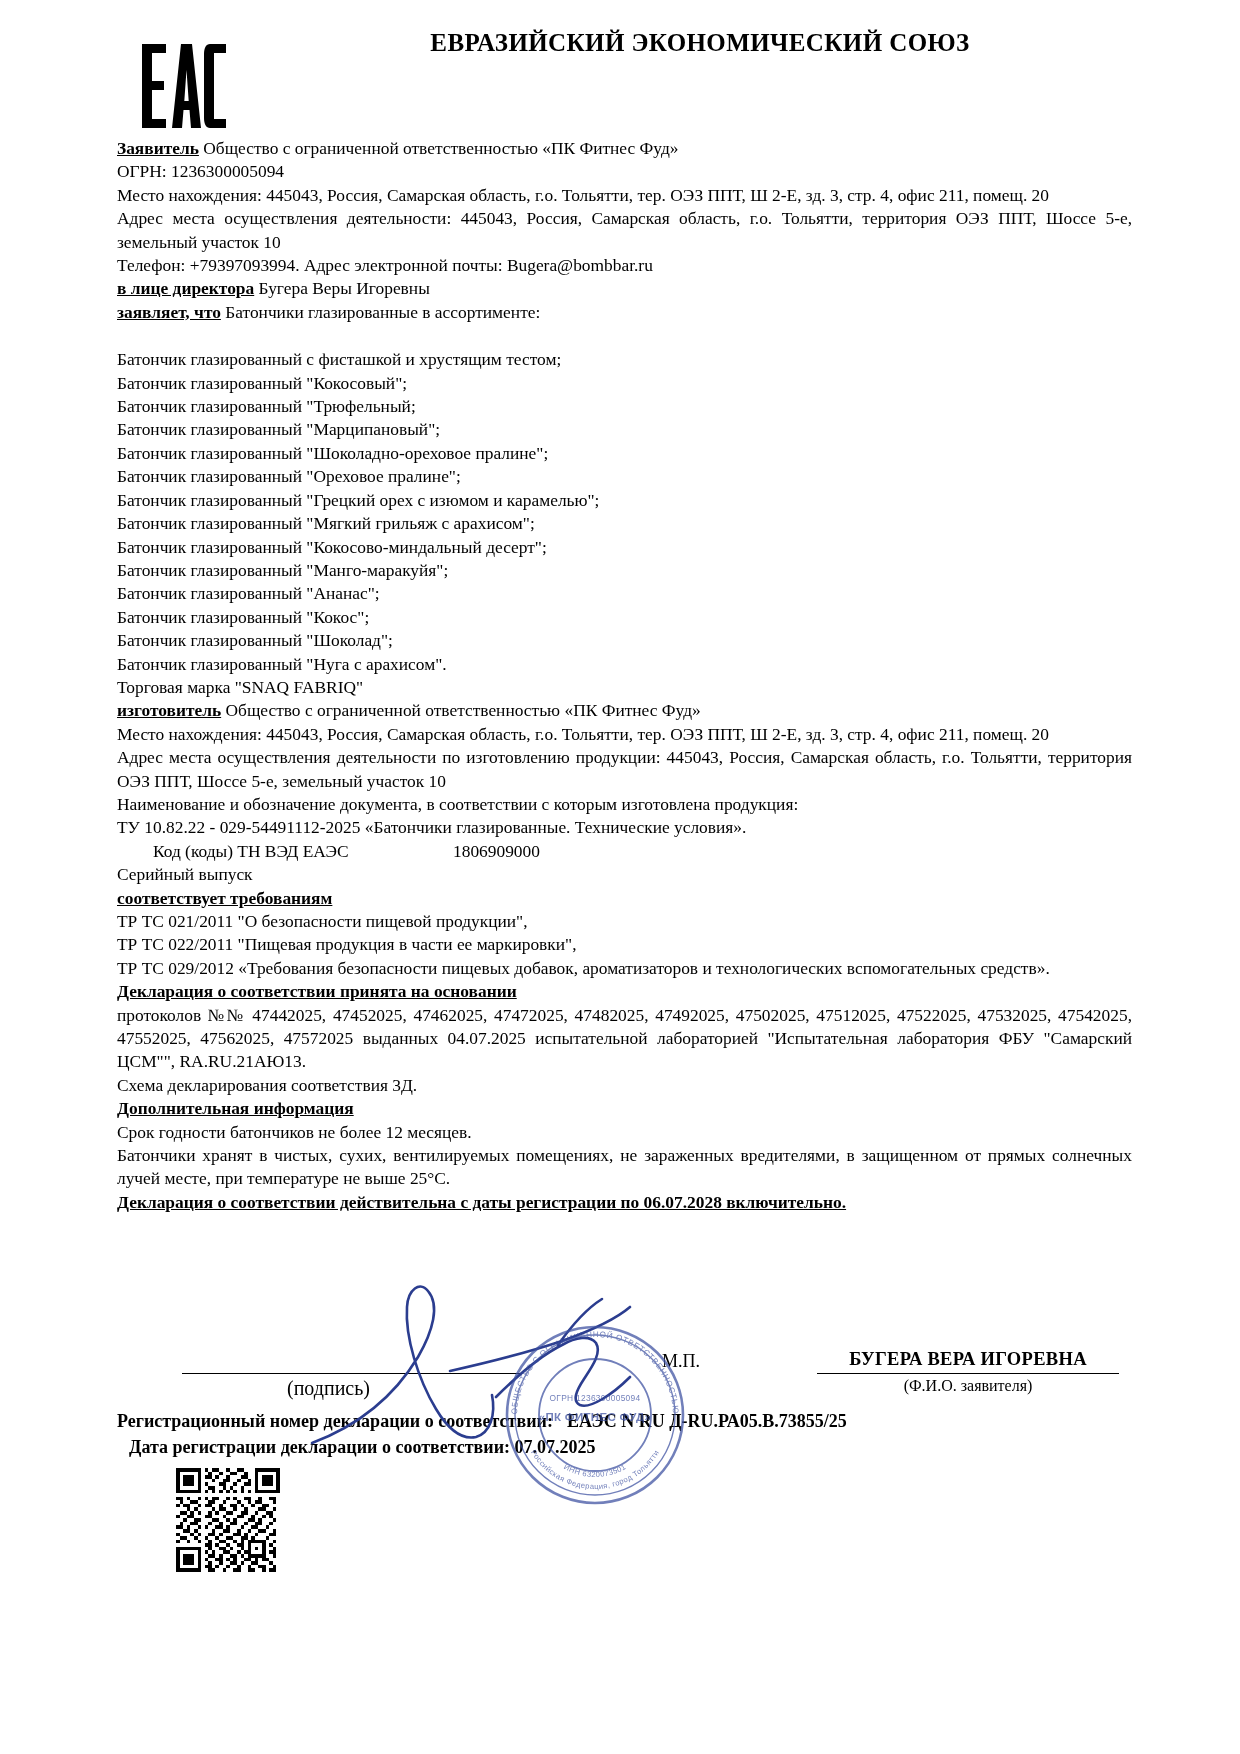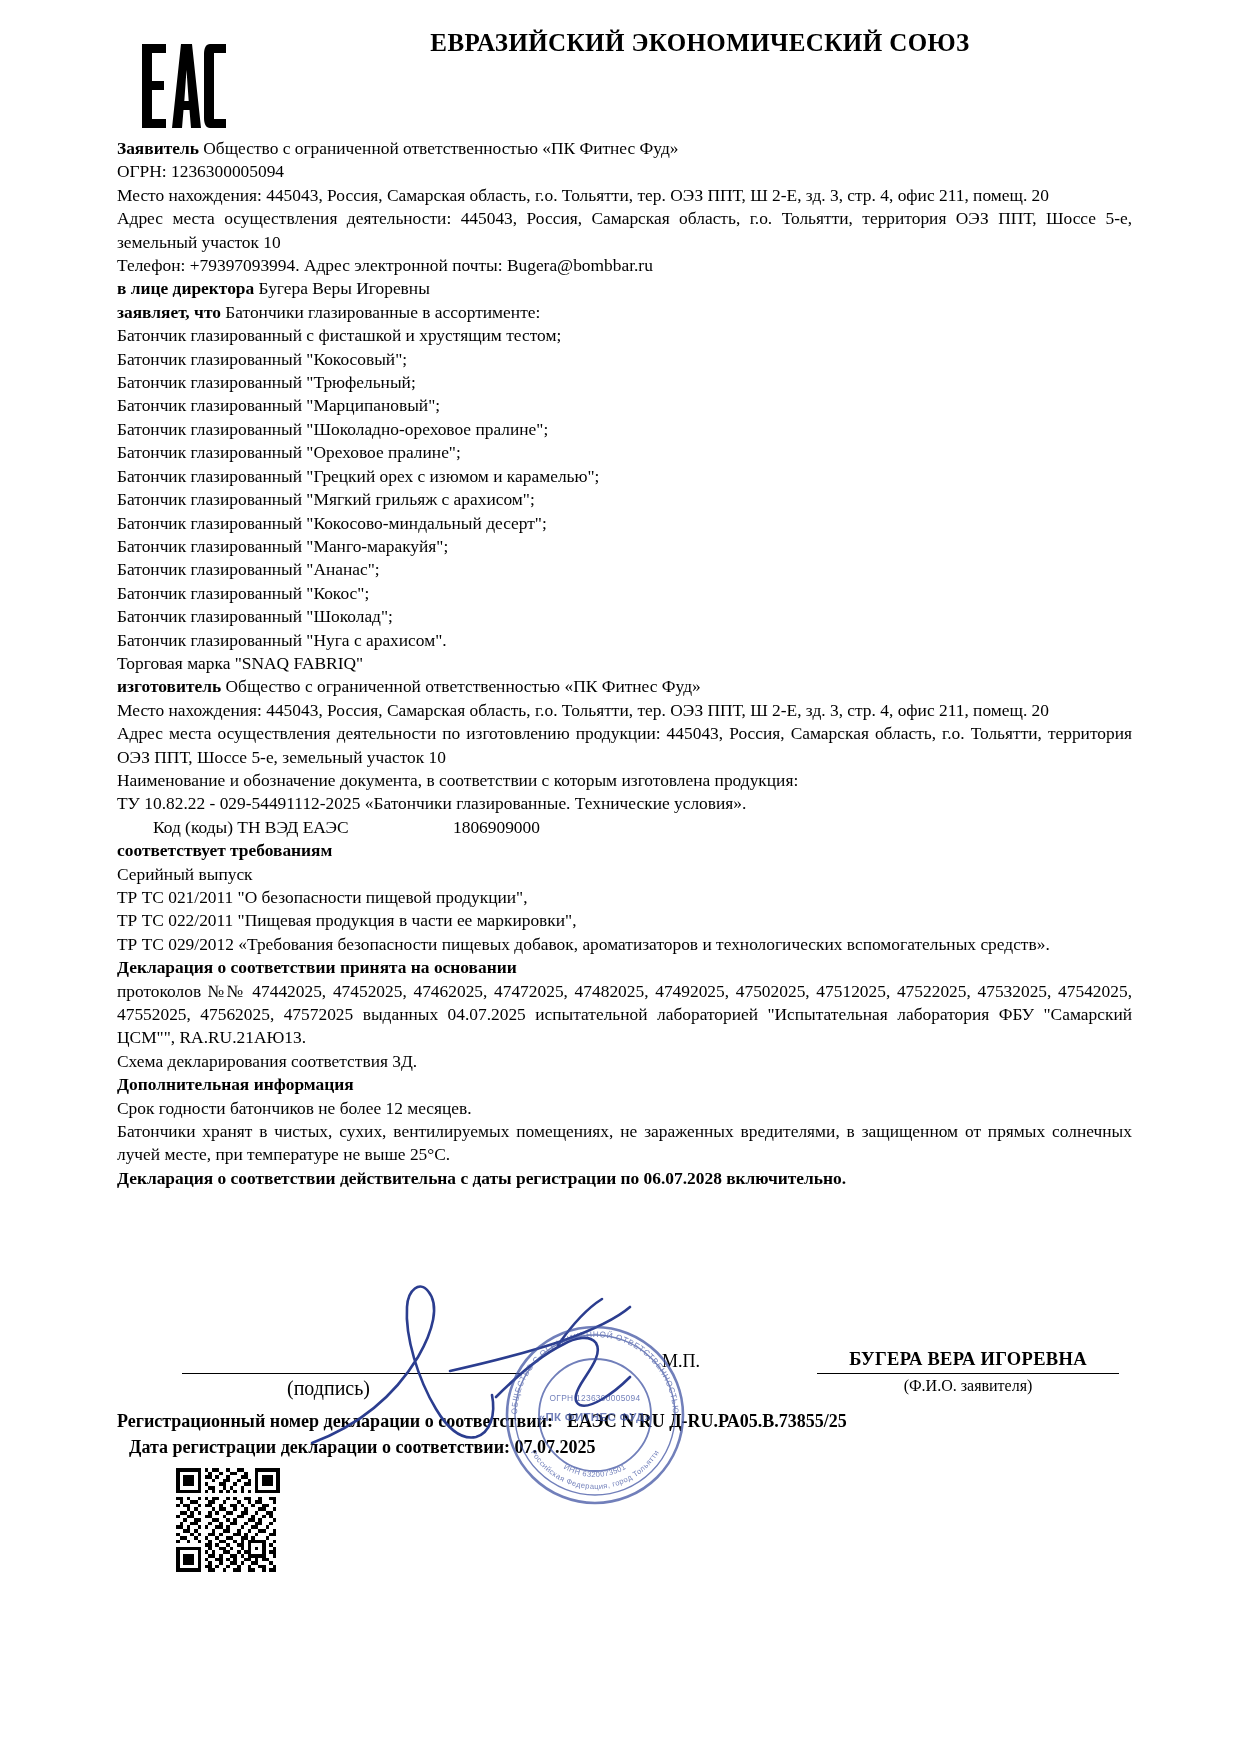"Заявитель" .b { text-decoration: none -> underline }
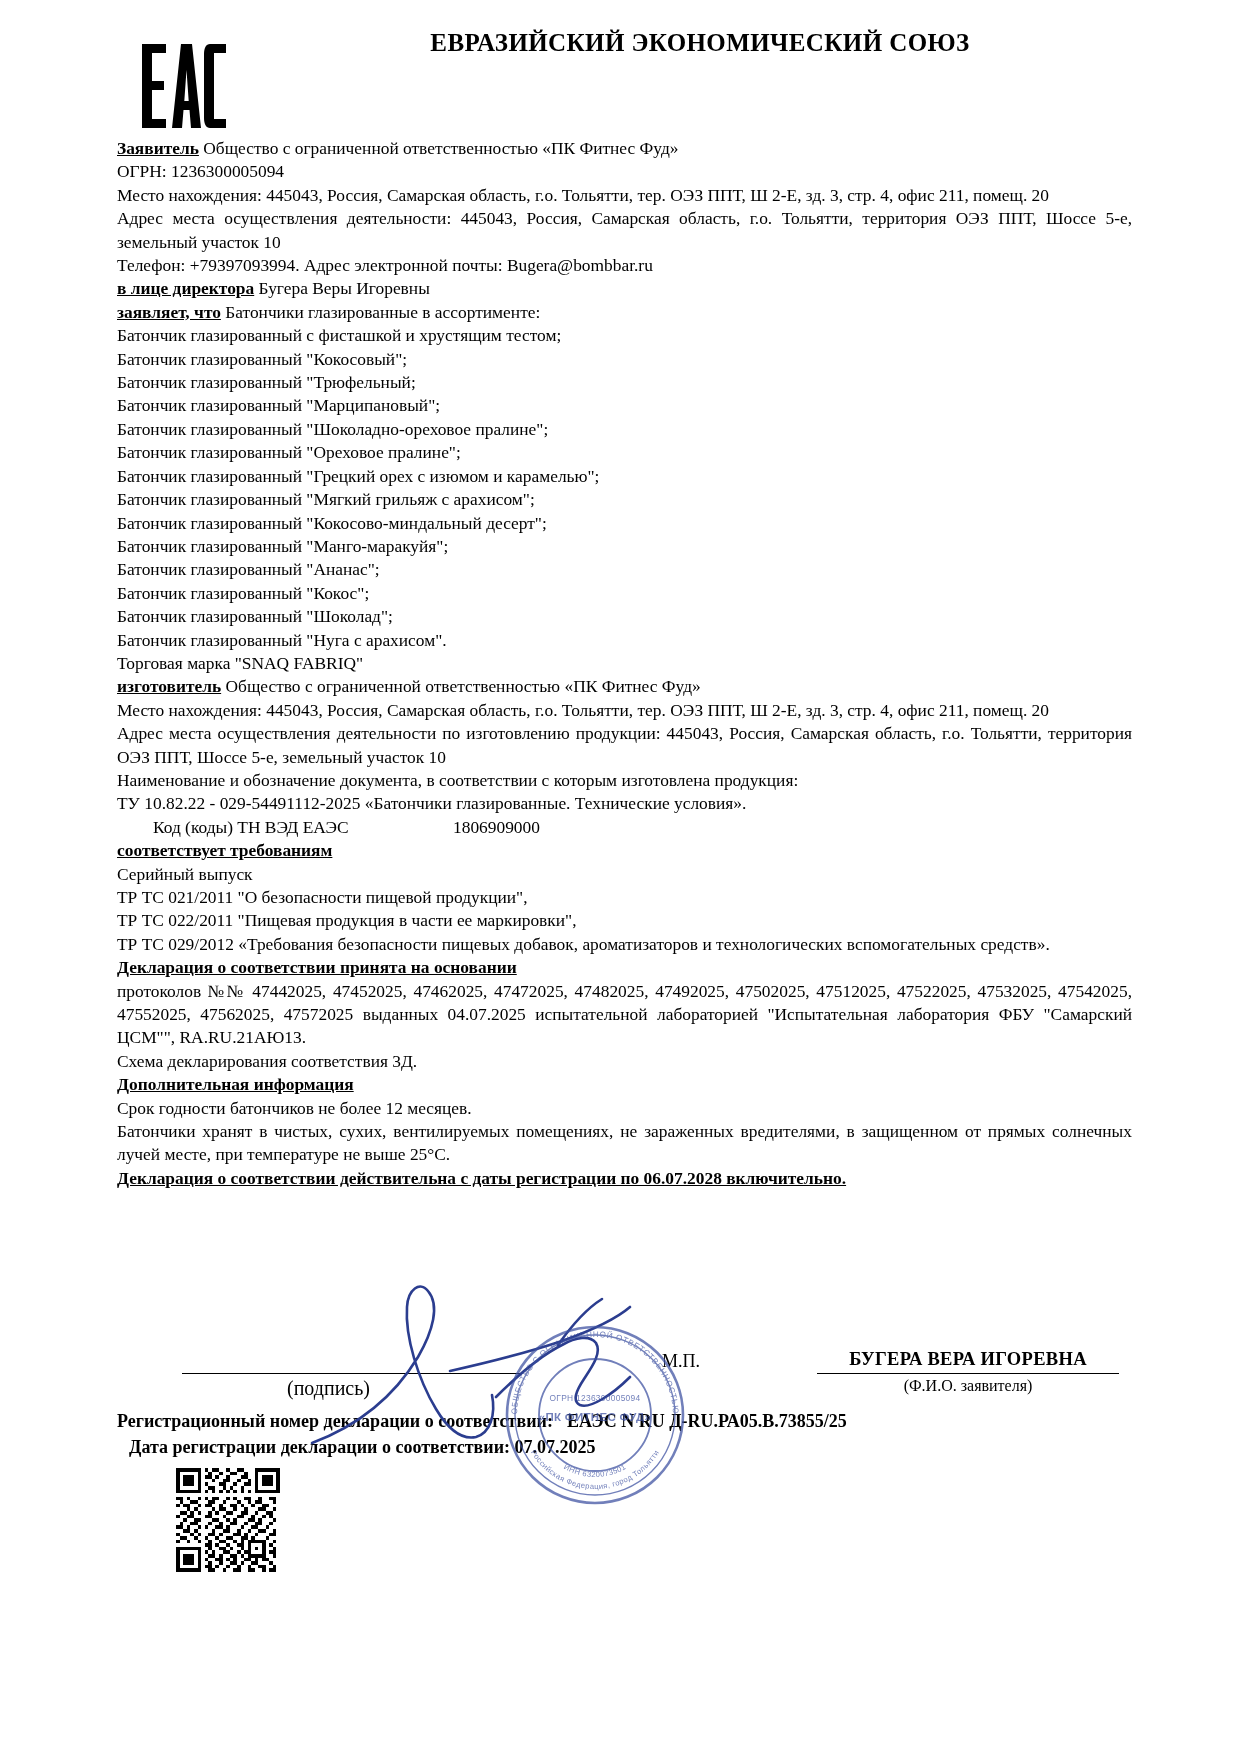"Батончик глазированный с фисташкой и" .indent-list { margin-top: none -> 24px }
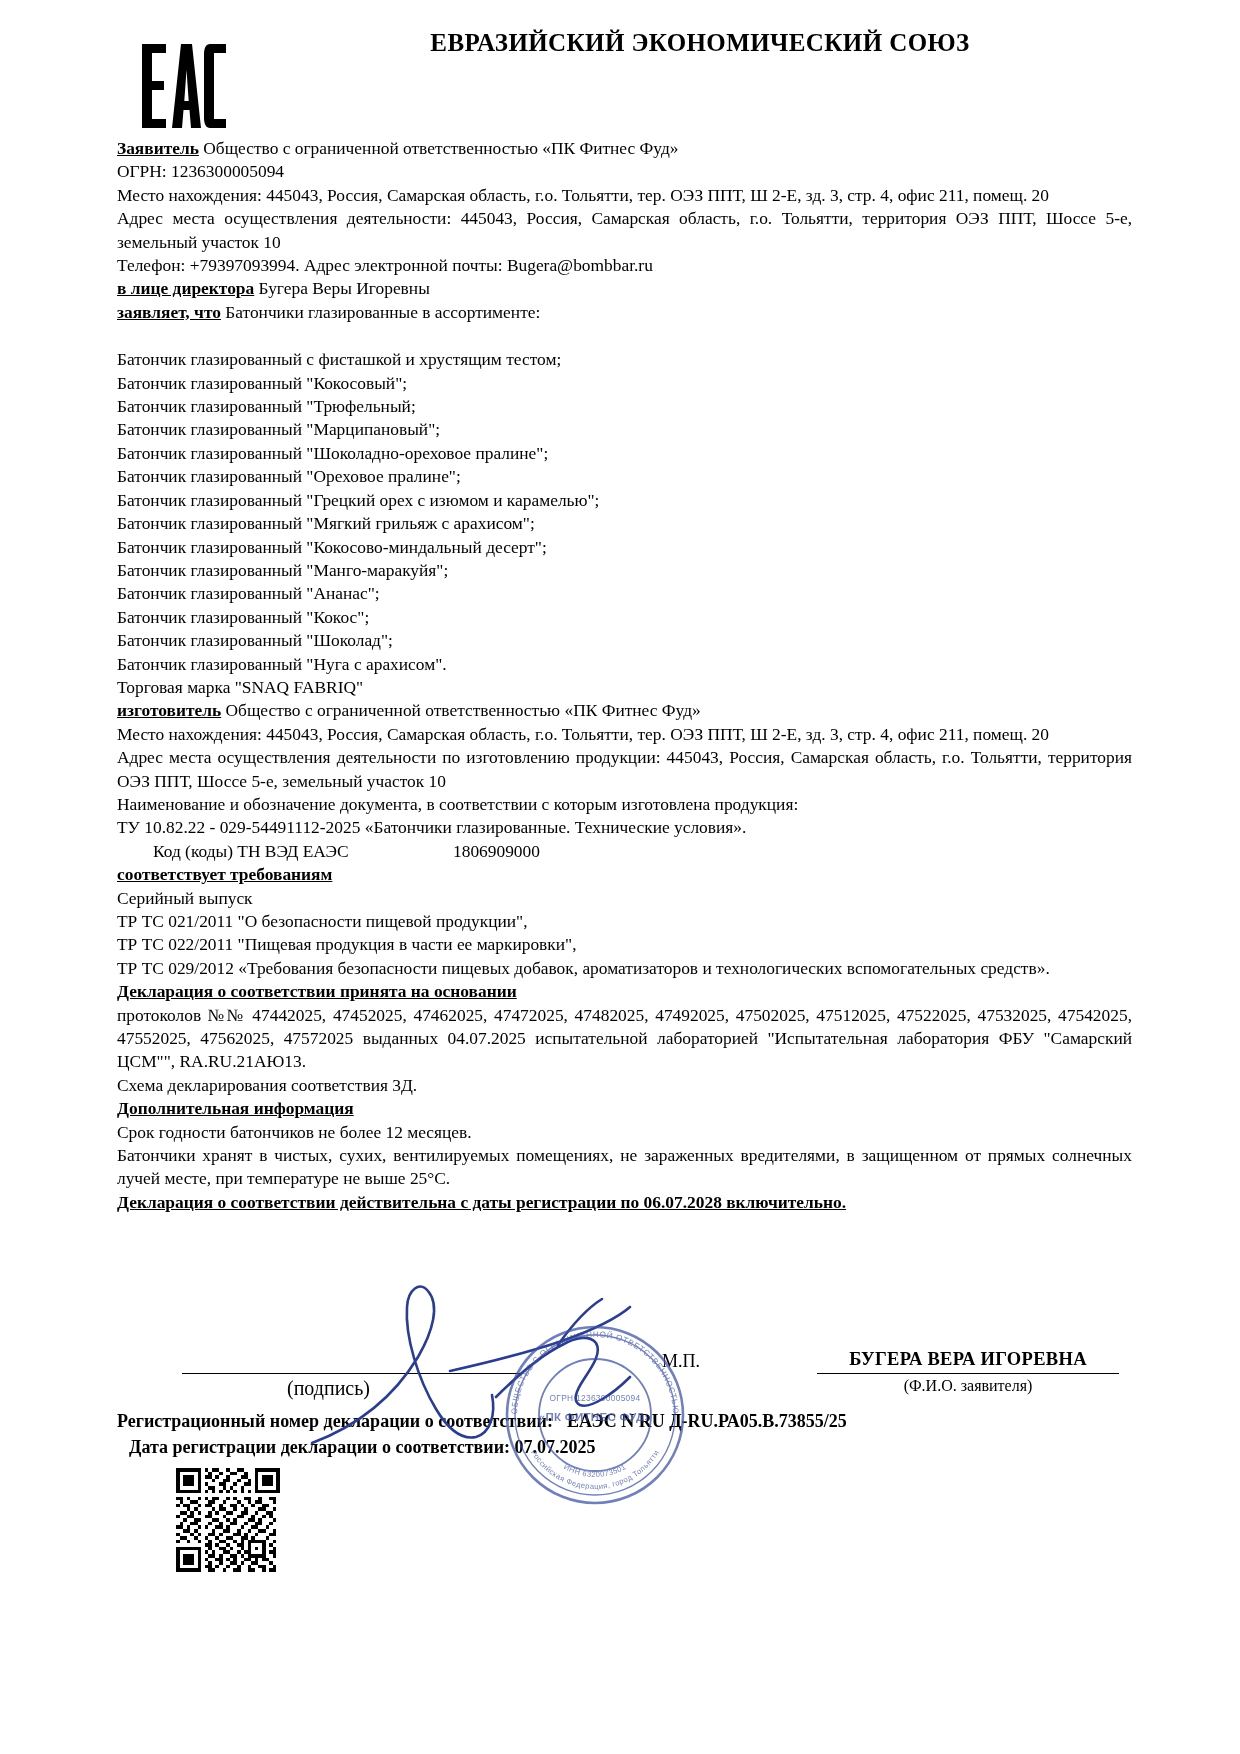"соответствует требованиям" p.ln { order: before "Серийный выпуск" -> after "Серийный выпуск" }
